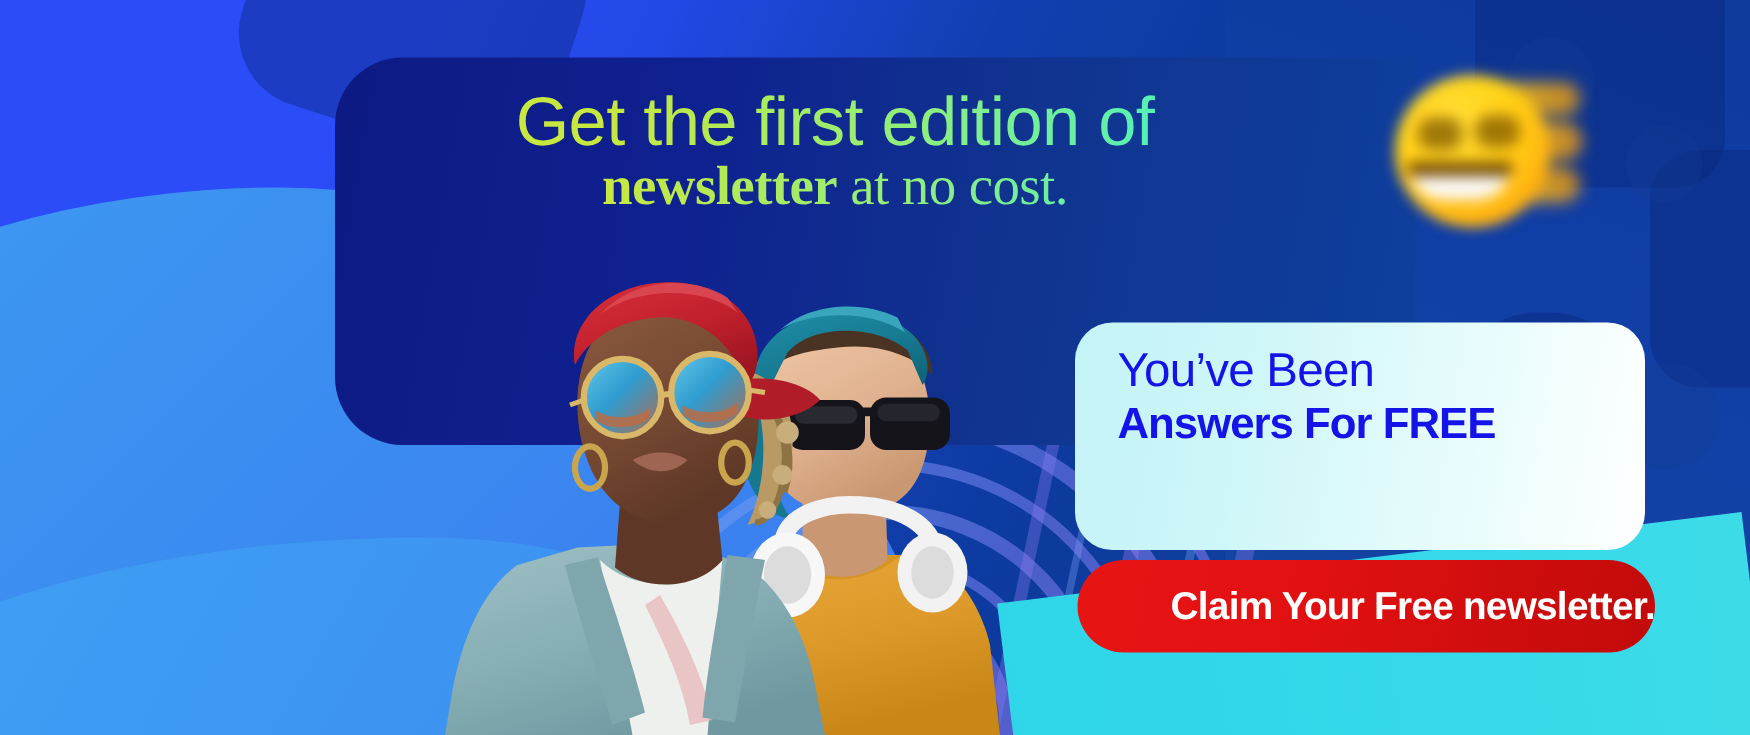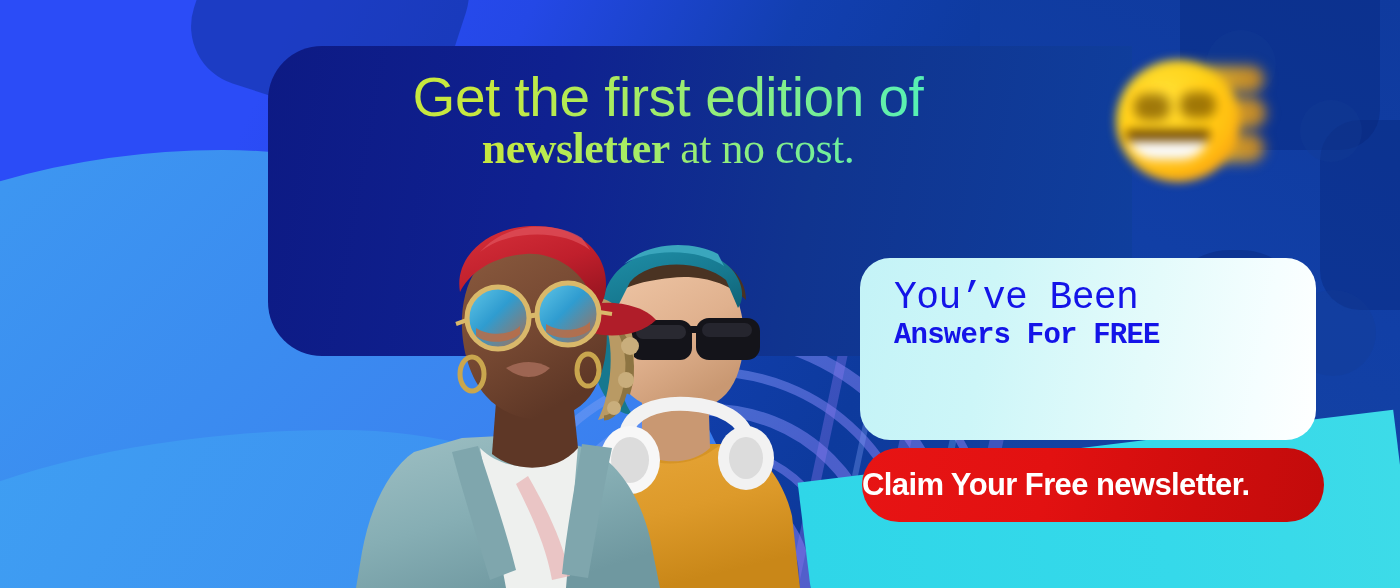"You’ve Been" .invite-card { font-family: Liberation Mono, monospace -> none }
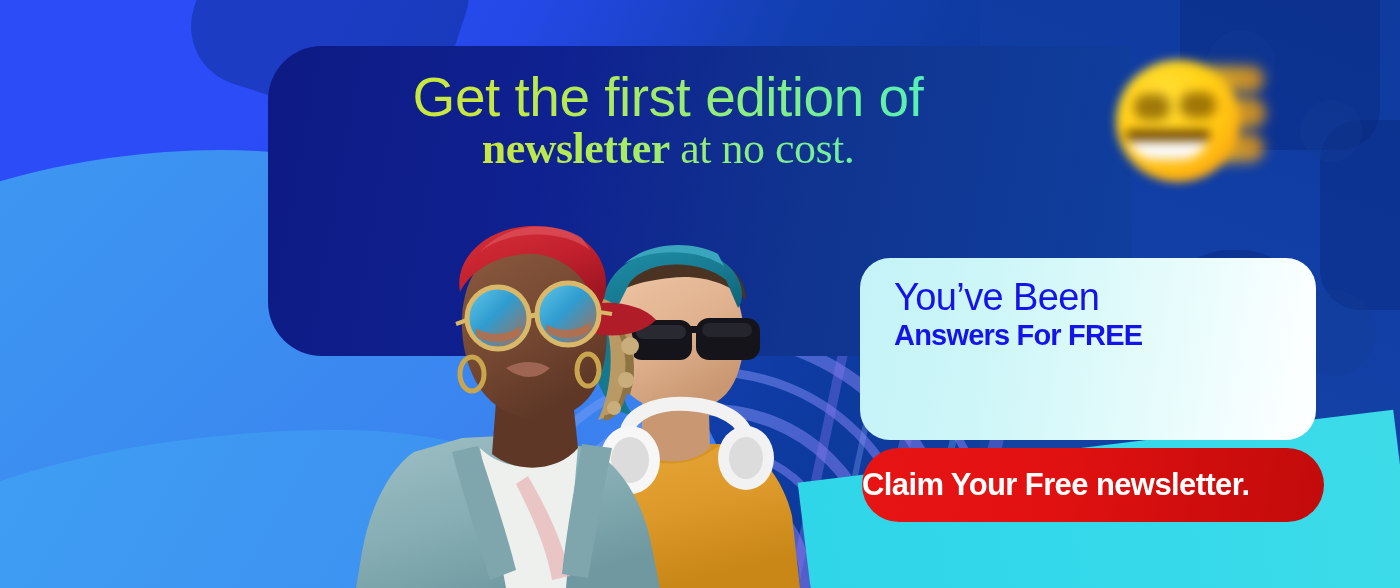"Answers For FREE" .invite-line.strong { font-size: 29px -> 35px }
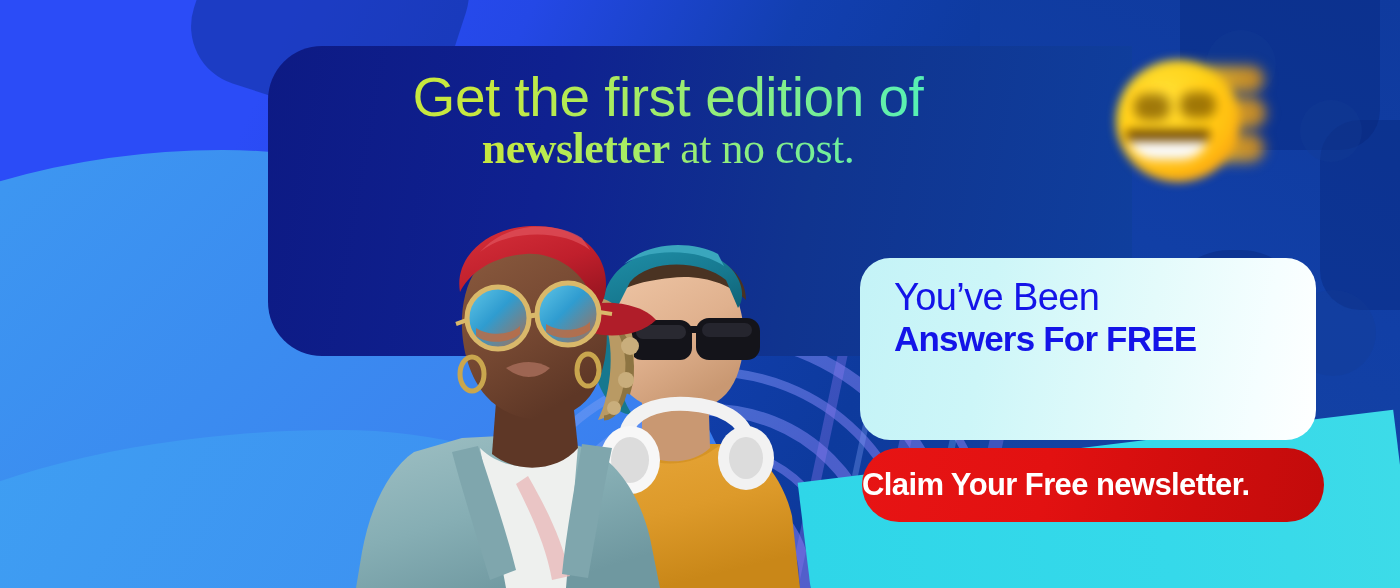"Claim Your Free newsletter." .cta { justify-content: flex-start -> flex-end }
